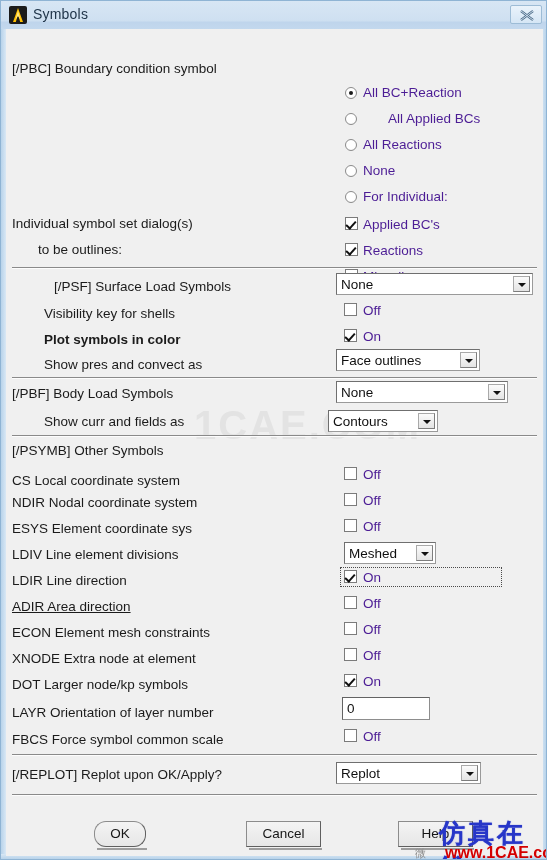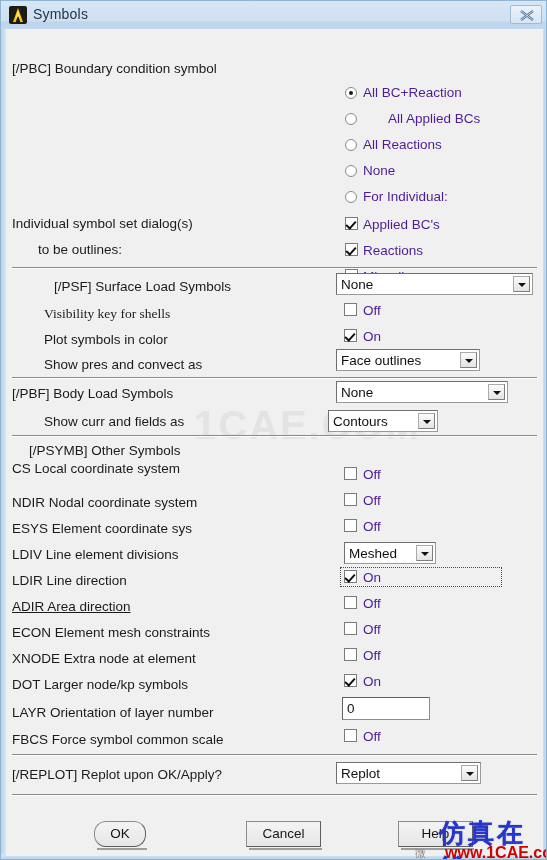"Visibility key for shells" div.lbl { font-family: Liberation Serif, serif -> none }
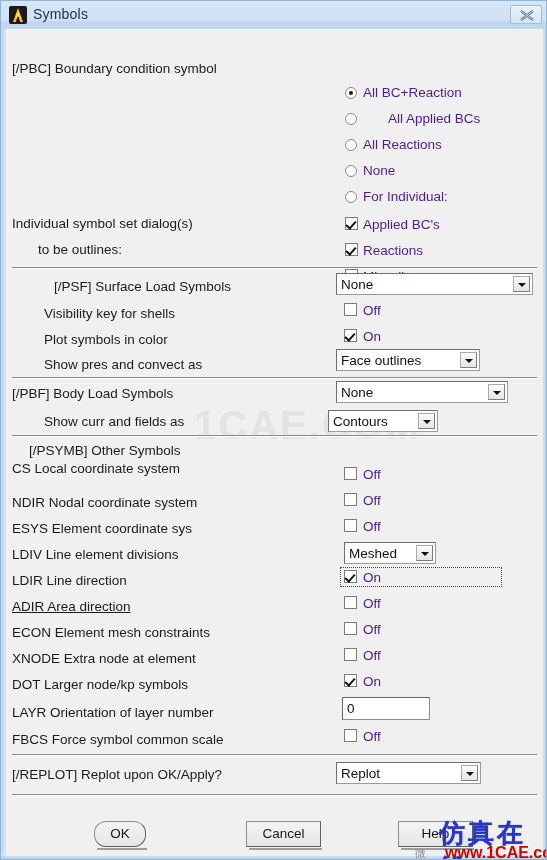"Plot symbols in color" div.lbl { font-weight: none -> bold }
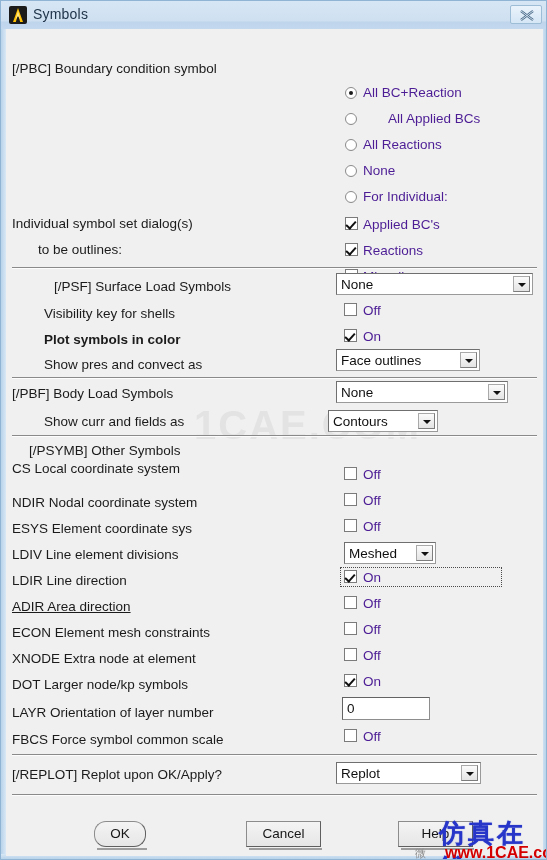"[/PSYMB] Other Symbols" div.lbl { left: 23px -> 6px }
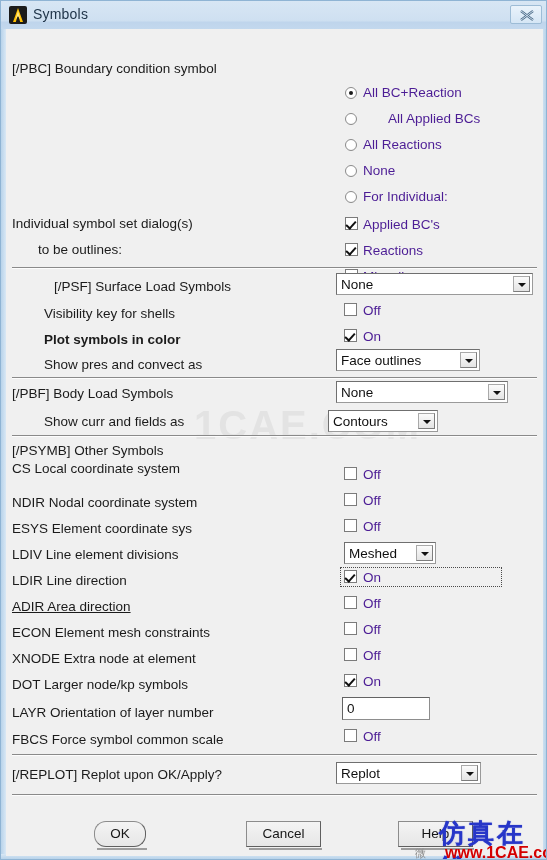"CS Local coordinate system" div.lbl { top: 432px -> 444px }
